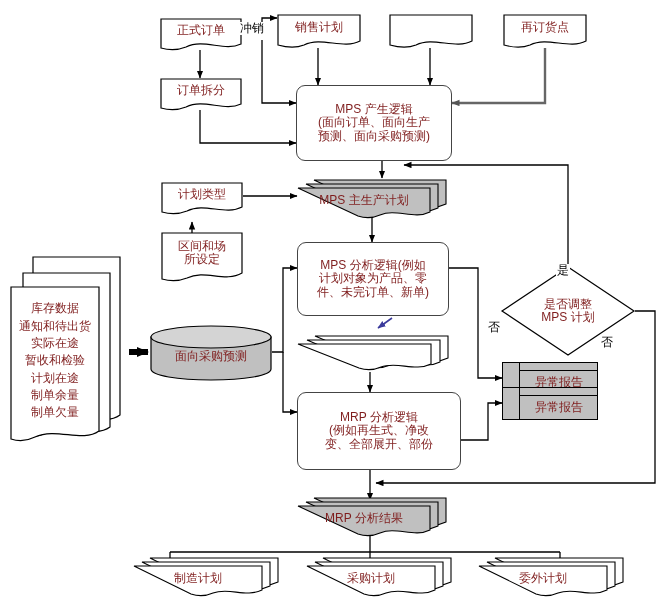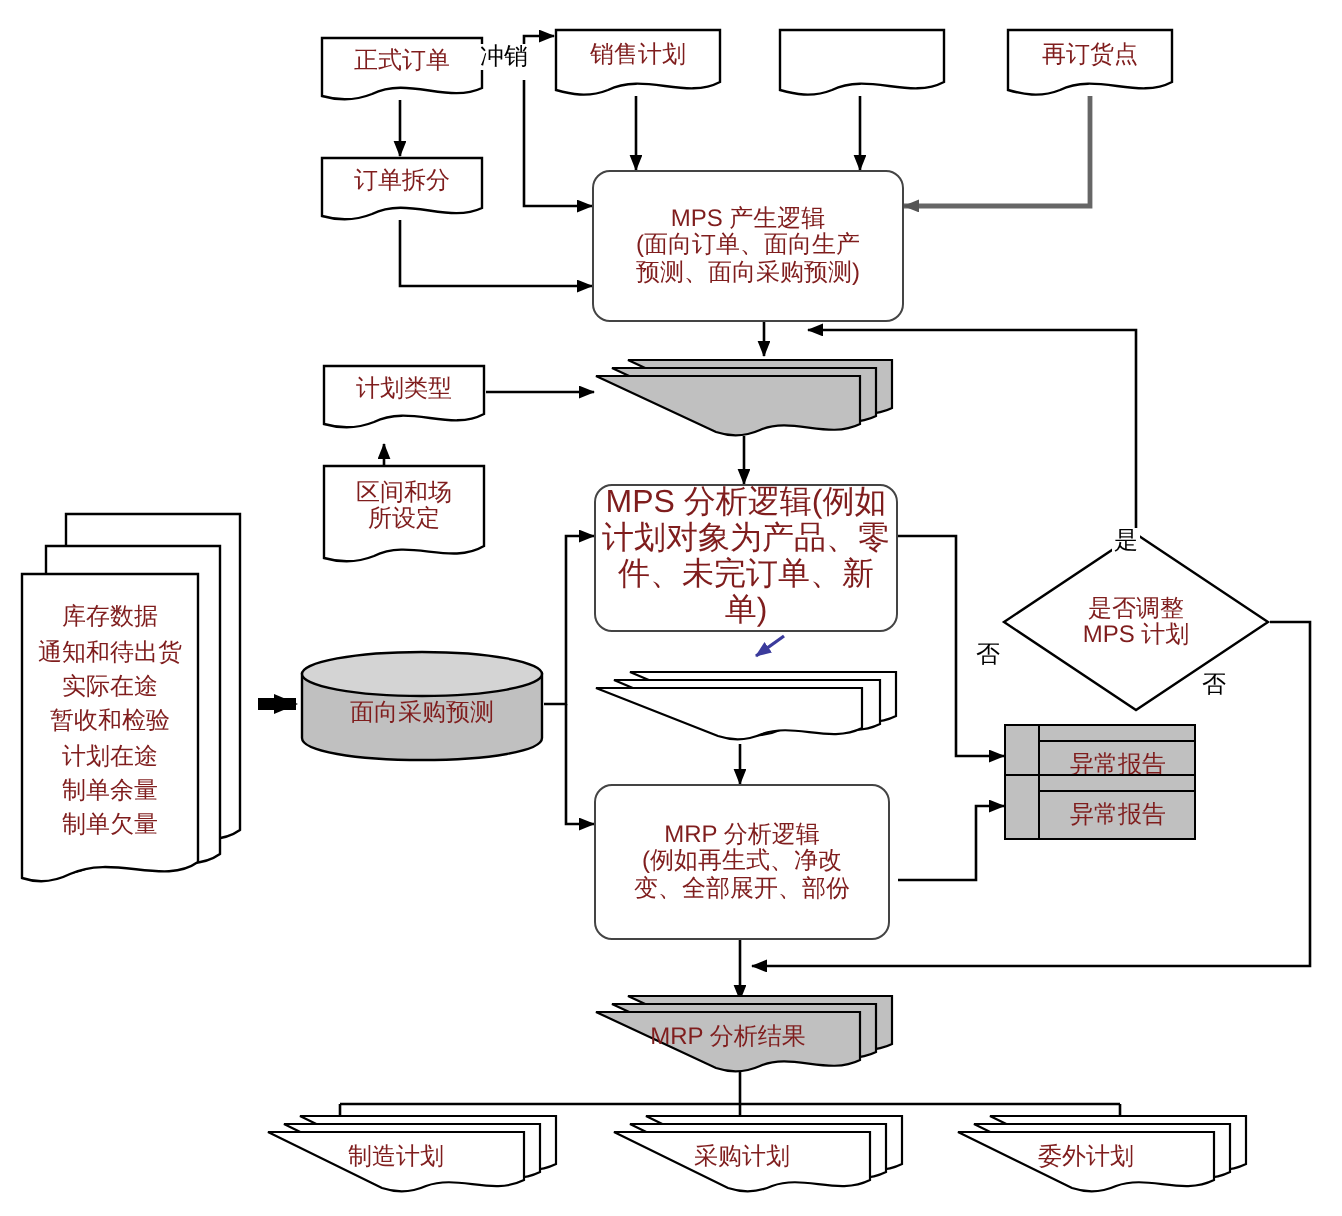"MPS 主生产计划" div.lbl { html: none -> <div>MPS 主生产计划</div> }
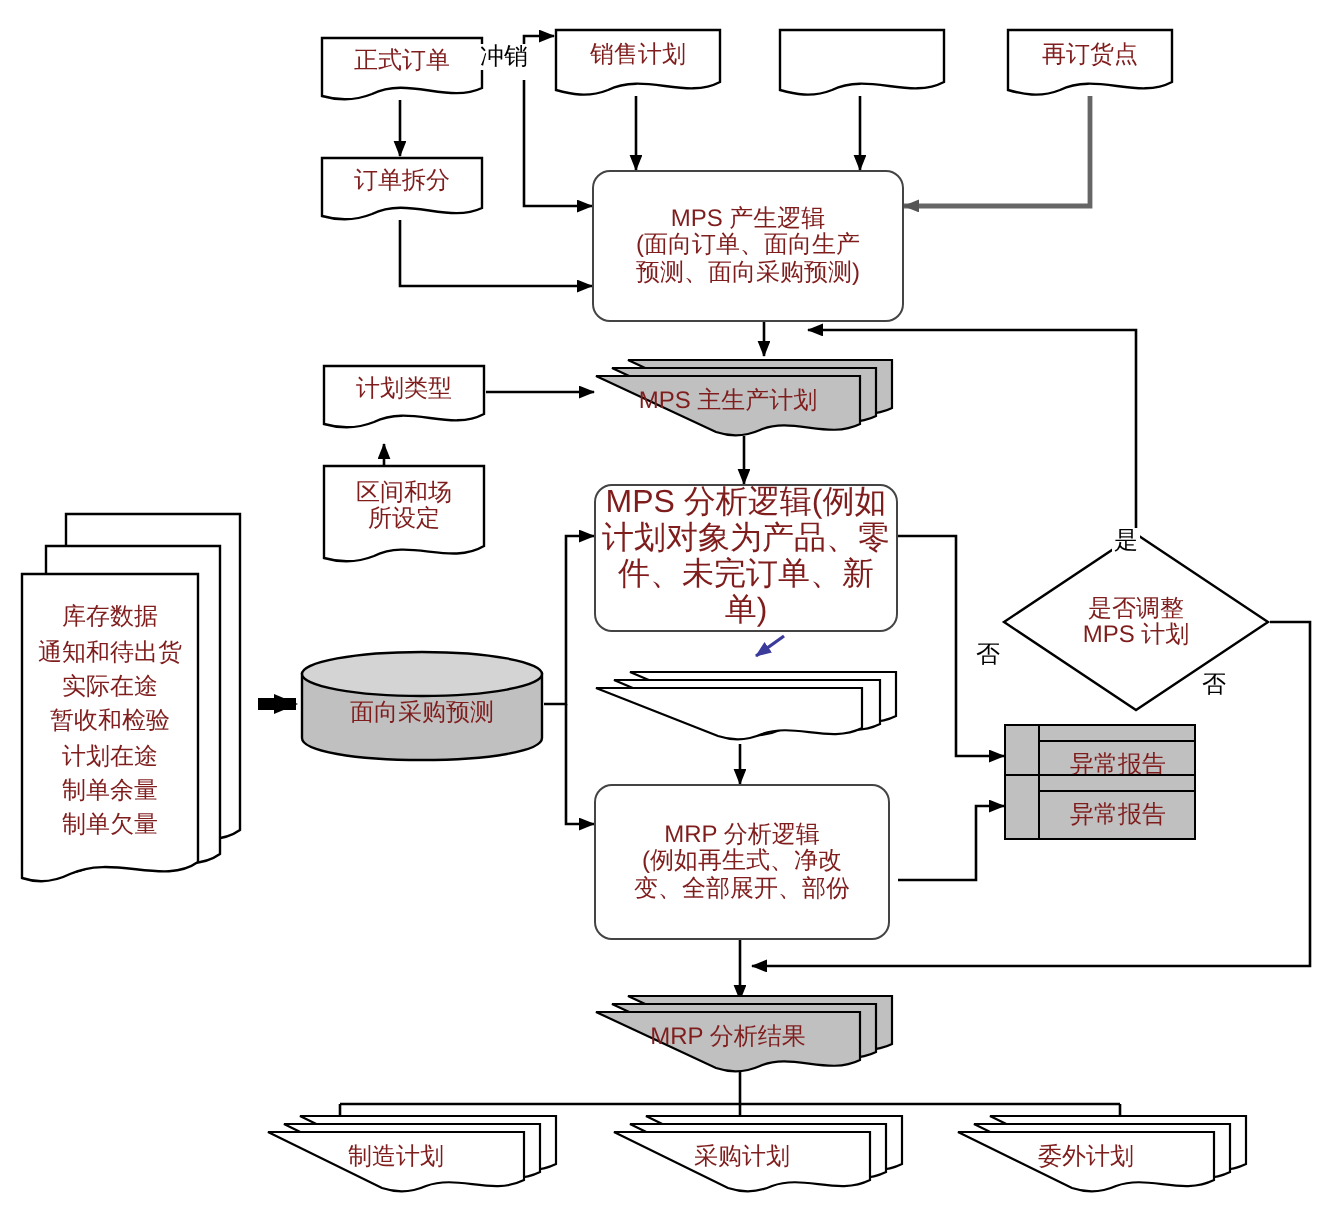"MPS 分析逻辑(例如" div.lbl { font-size: 16px -> 12px }
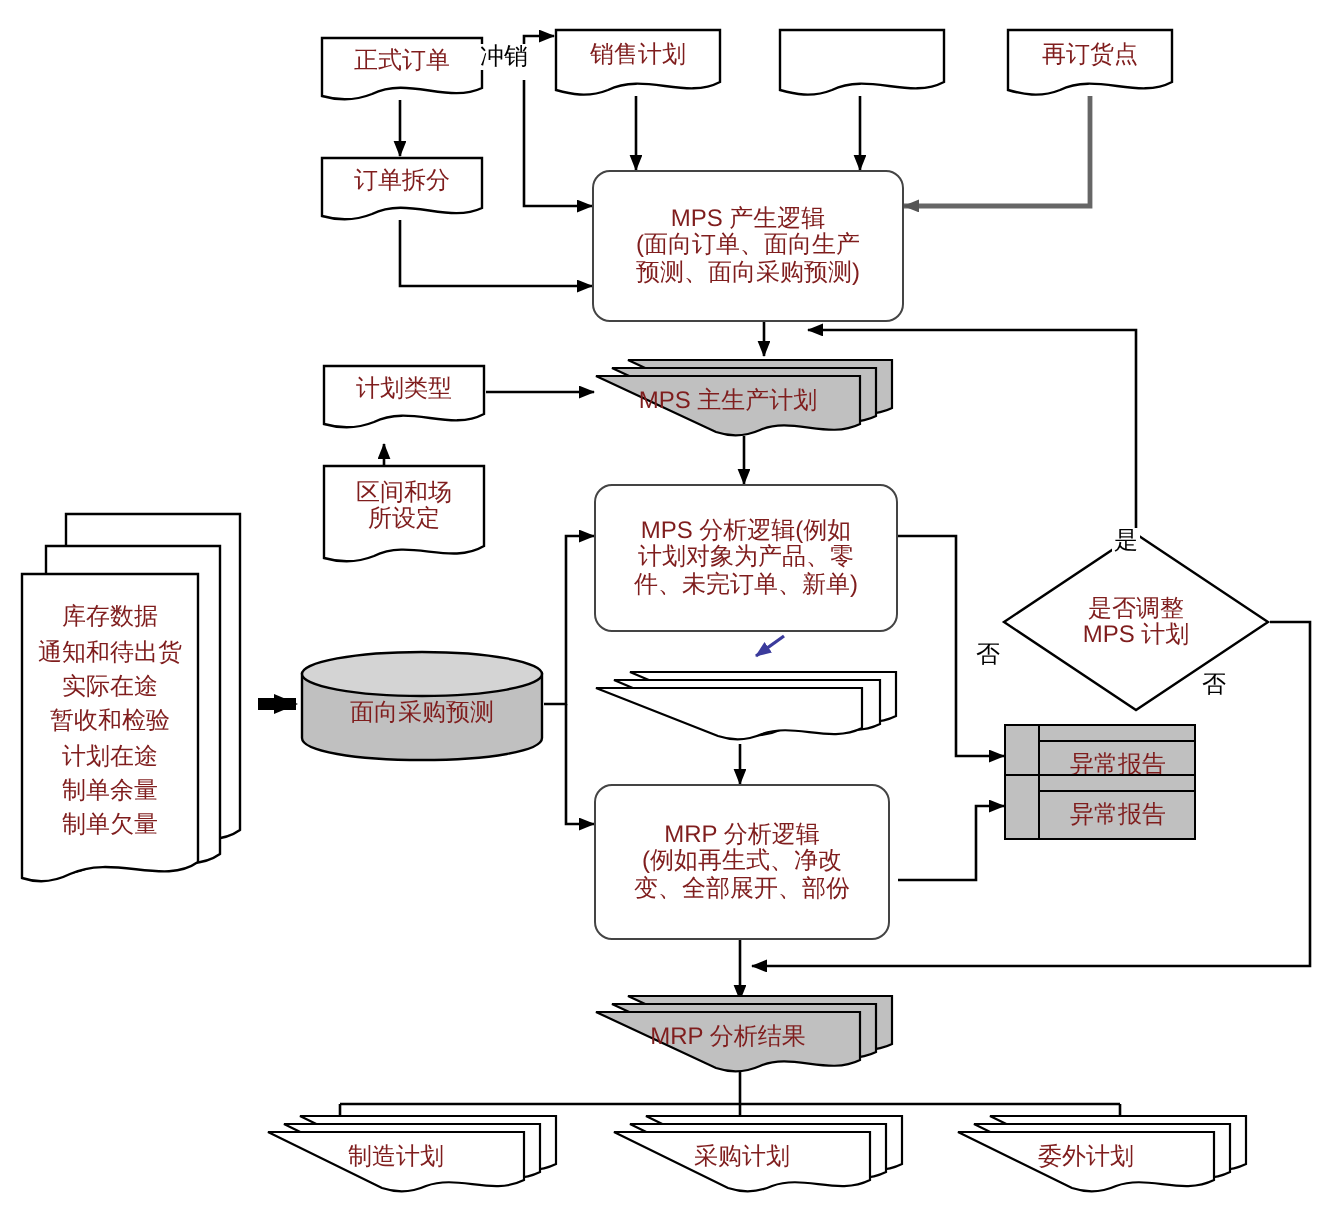"MRP 分析逻辑" div.node { width: 148px -> 164px }
